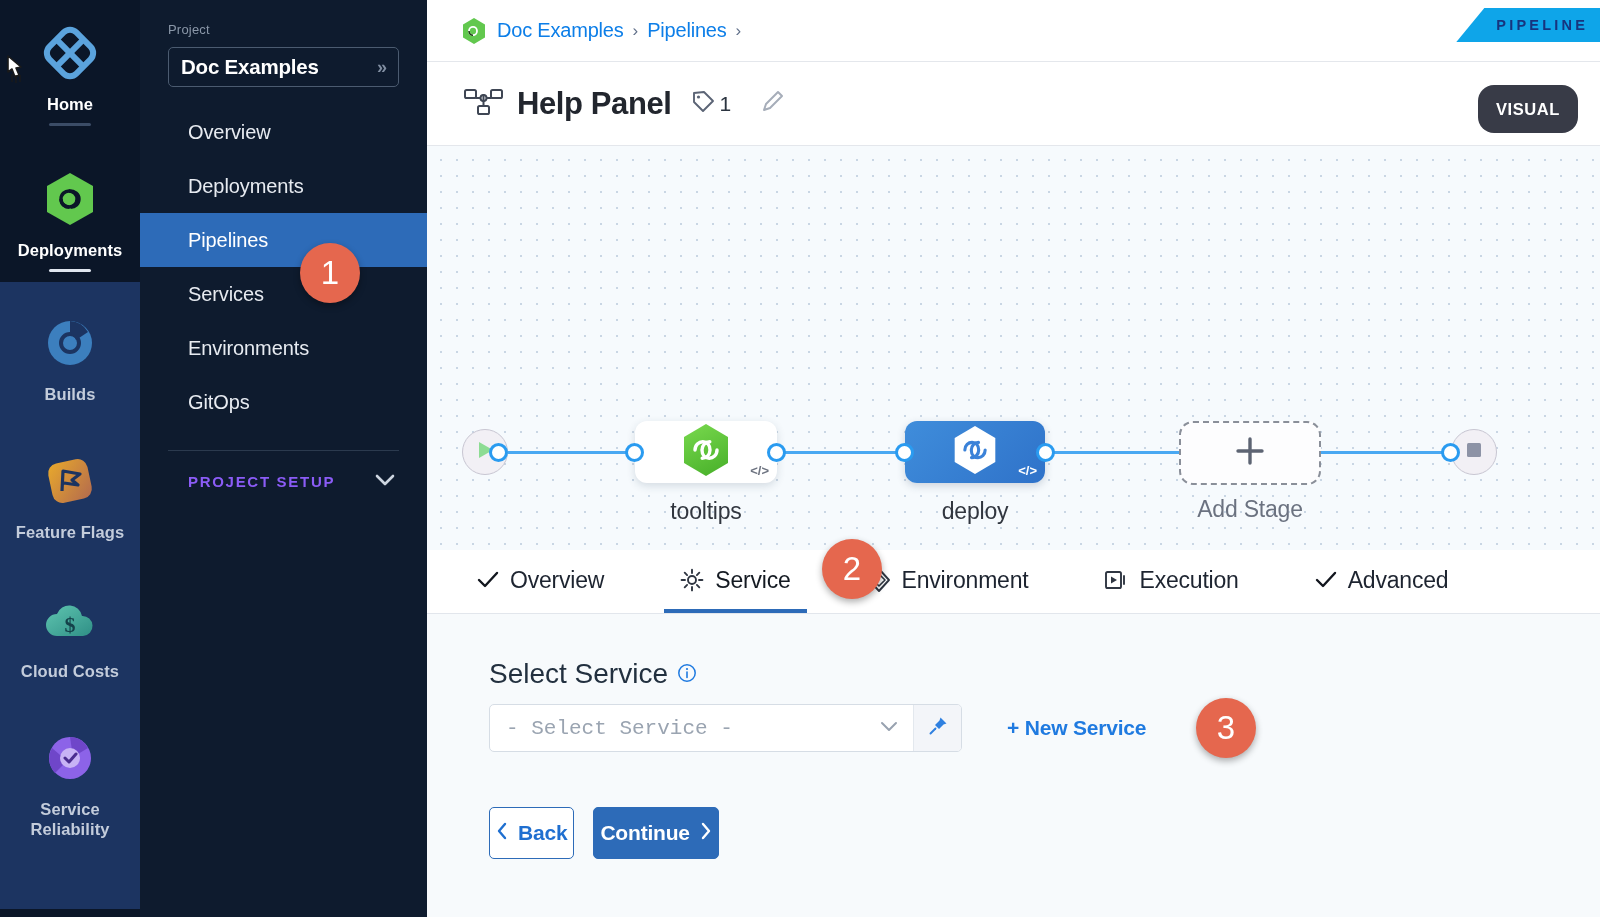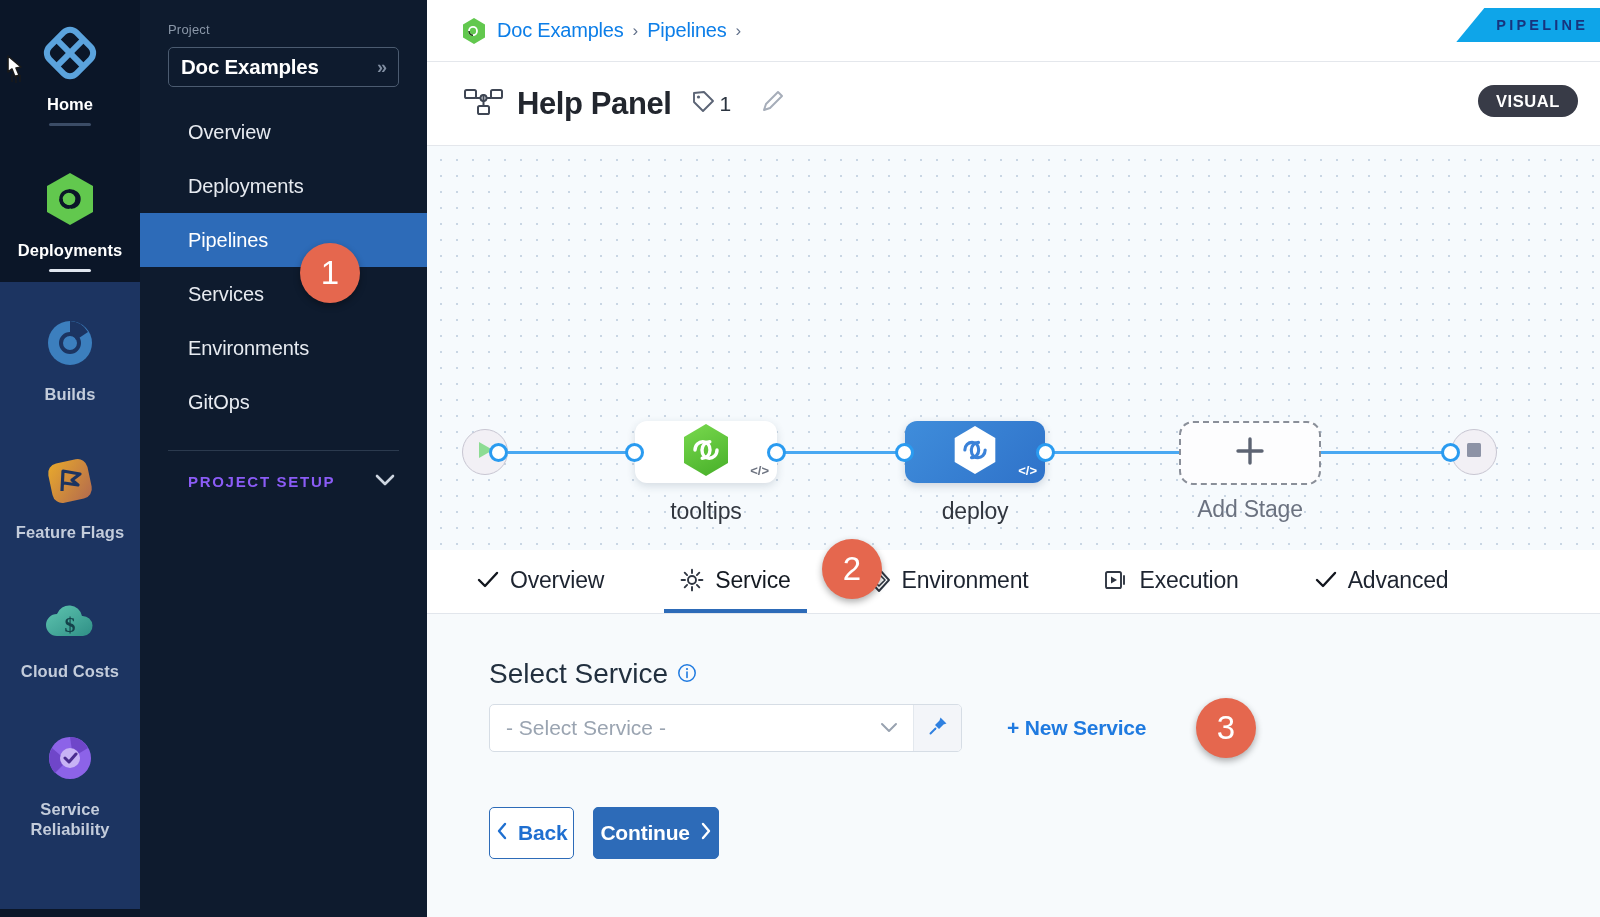"VISUAL" .visual-badge { height: 32px -> 48px }
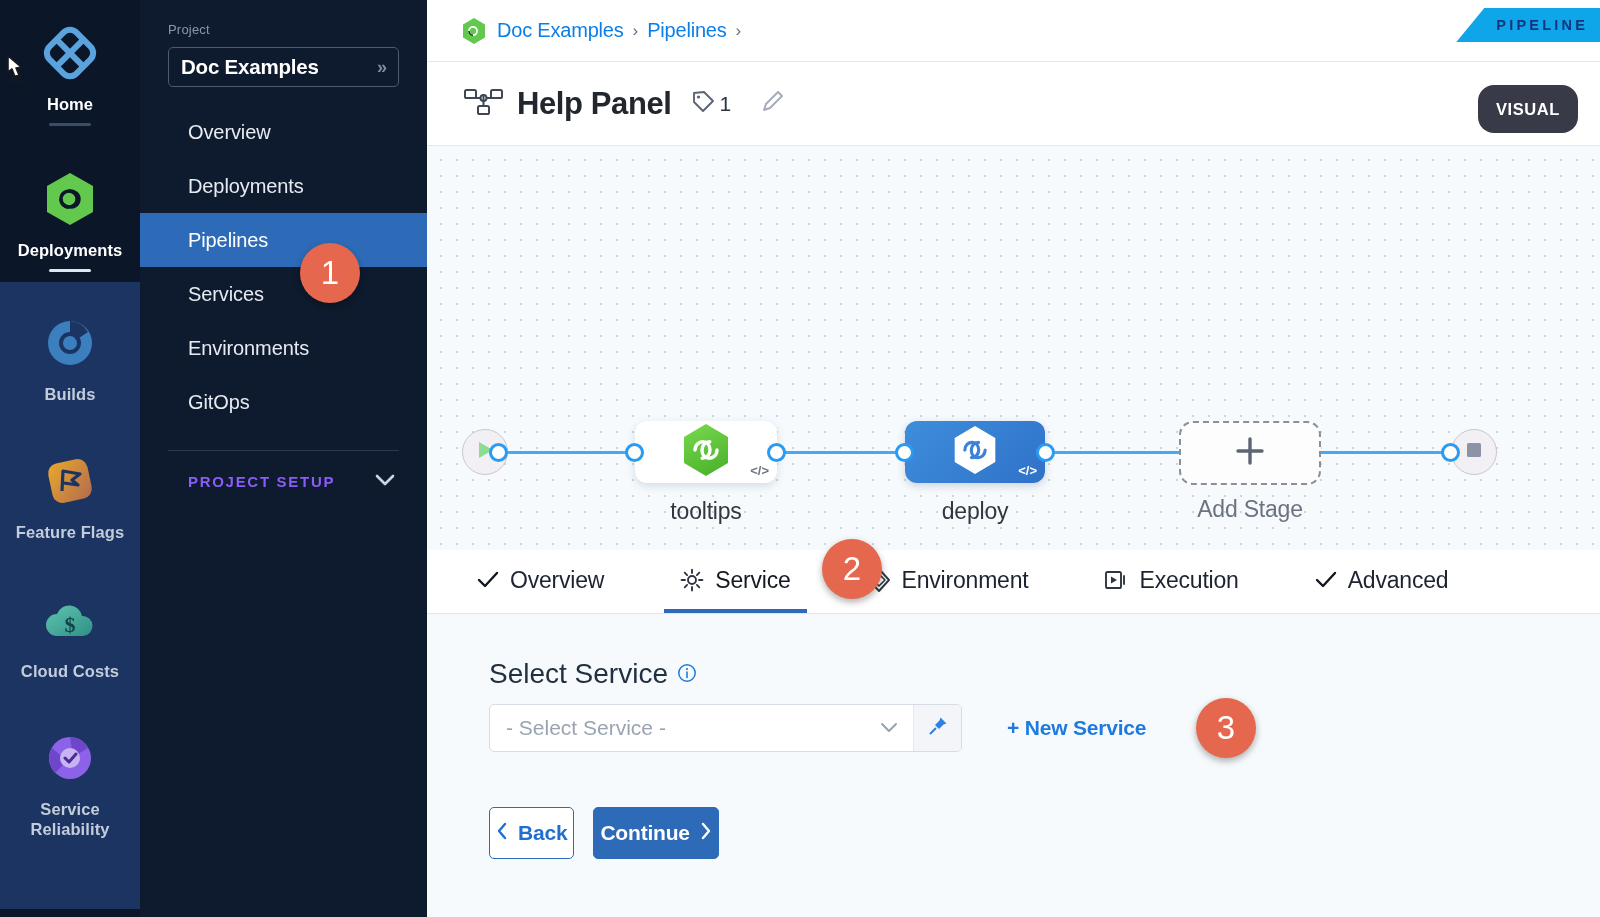"- Select Service -" .select-box { font-family: none -> Liberation Mono, monospace }
